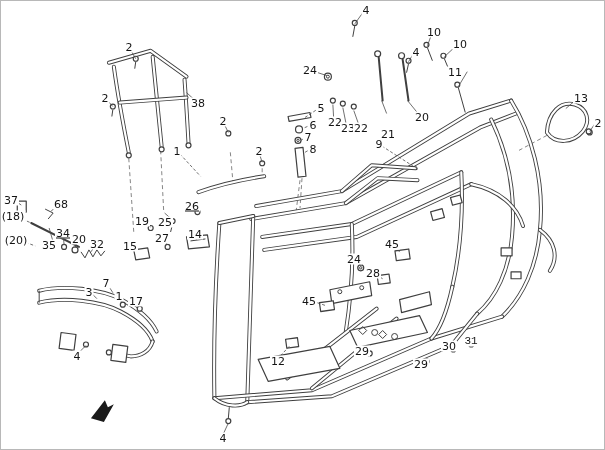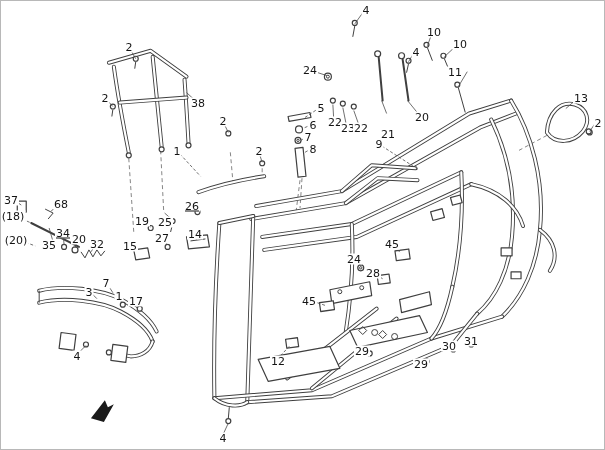"31" span.callout { font-family: none -> Liberation Mono, monospace }
